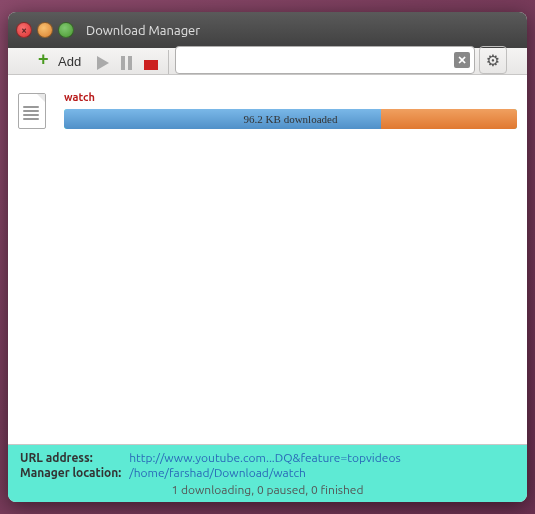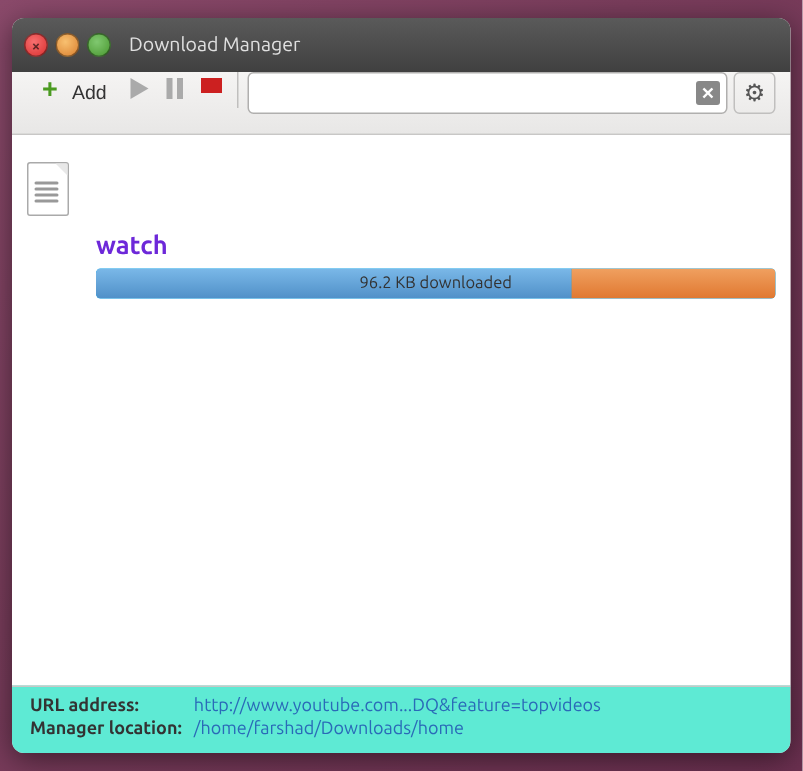"Add" .toolbar { align-items: flex-start -> flex-end; height: 42px -> 27px; padding: 0 10px -> 0 20px }
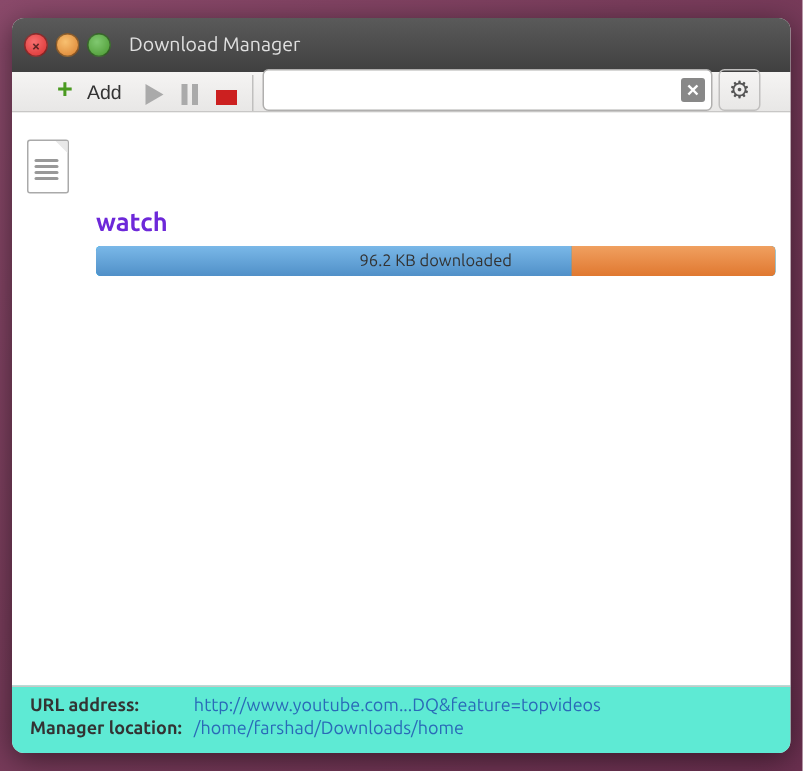"watch" .download-name { color: #6d28d9 -> #b91c1c; font-size: 17px -> 11px; margin-top: 48px -> none }
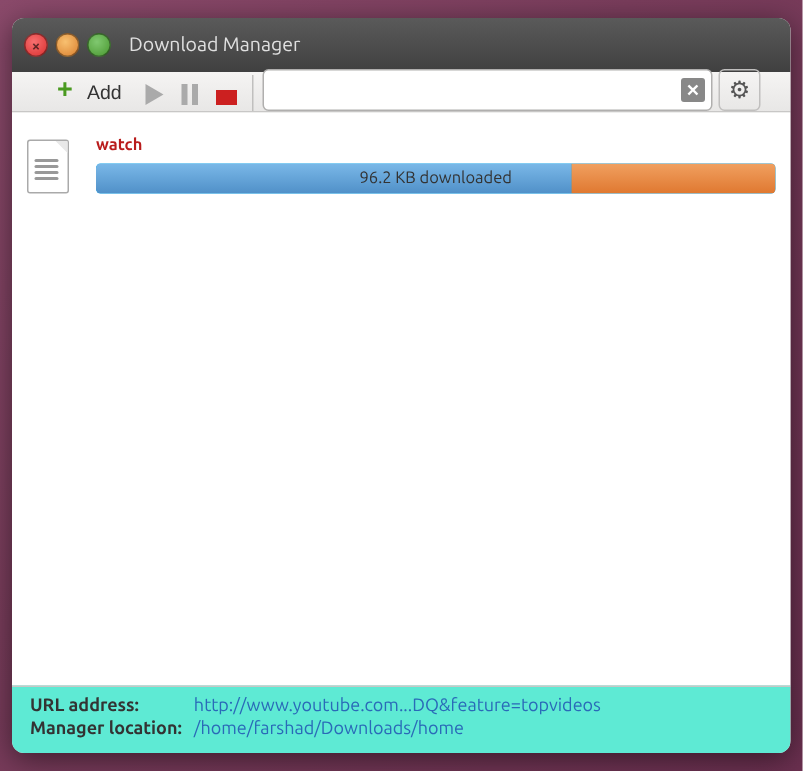"96.2 KB downloaded" .progress-bar-container { background: #0ea5e9 -> #5eead4; font-family: none -> Liberation Serif, serif }
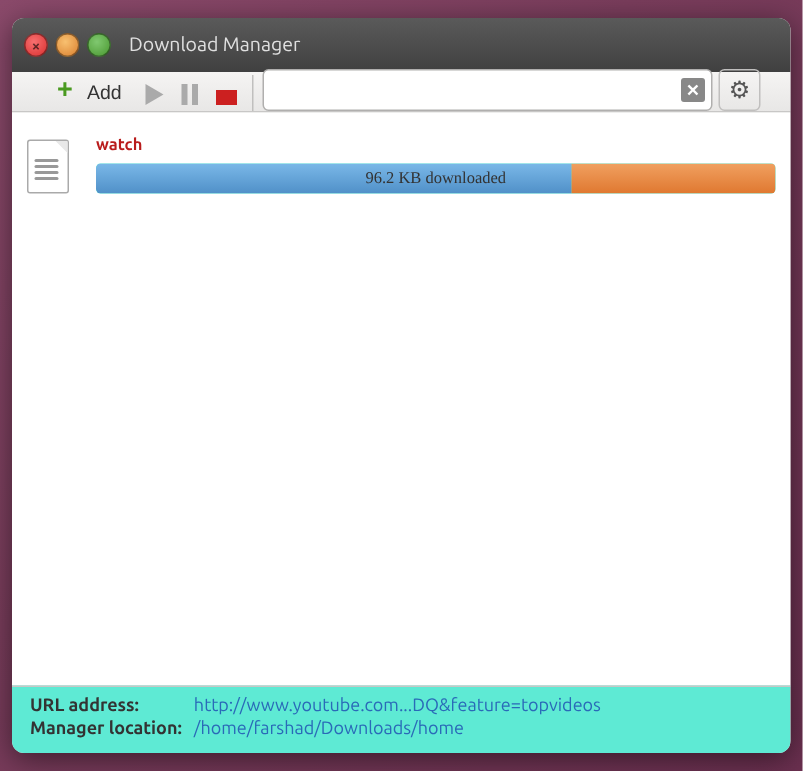"/home/farshad/Downloads/home" span.status-value { text: /home/farshad/Downloads/home -> /home/farshad/Download/watch }
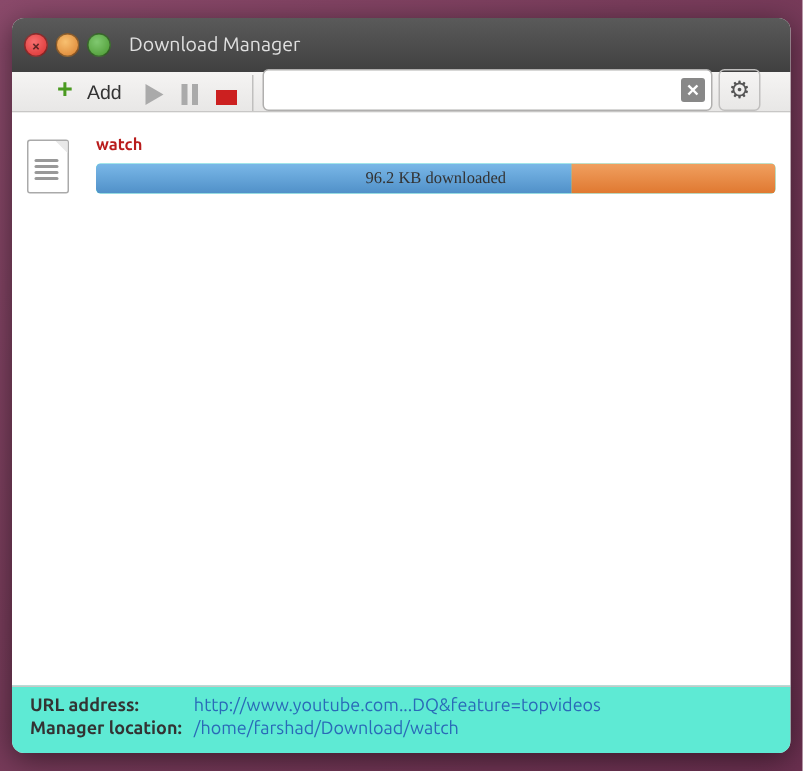"1 downloading, 0 paused, 0" div.status-summary { html: none -> <div>1 downloading, 0 paused, 0 finished</div> }
